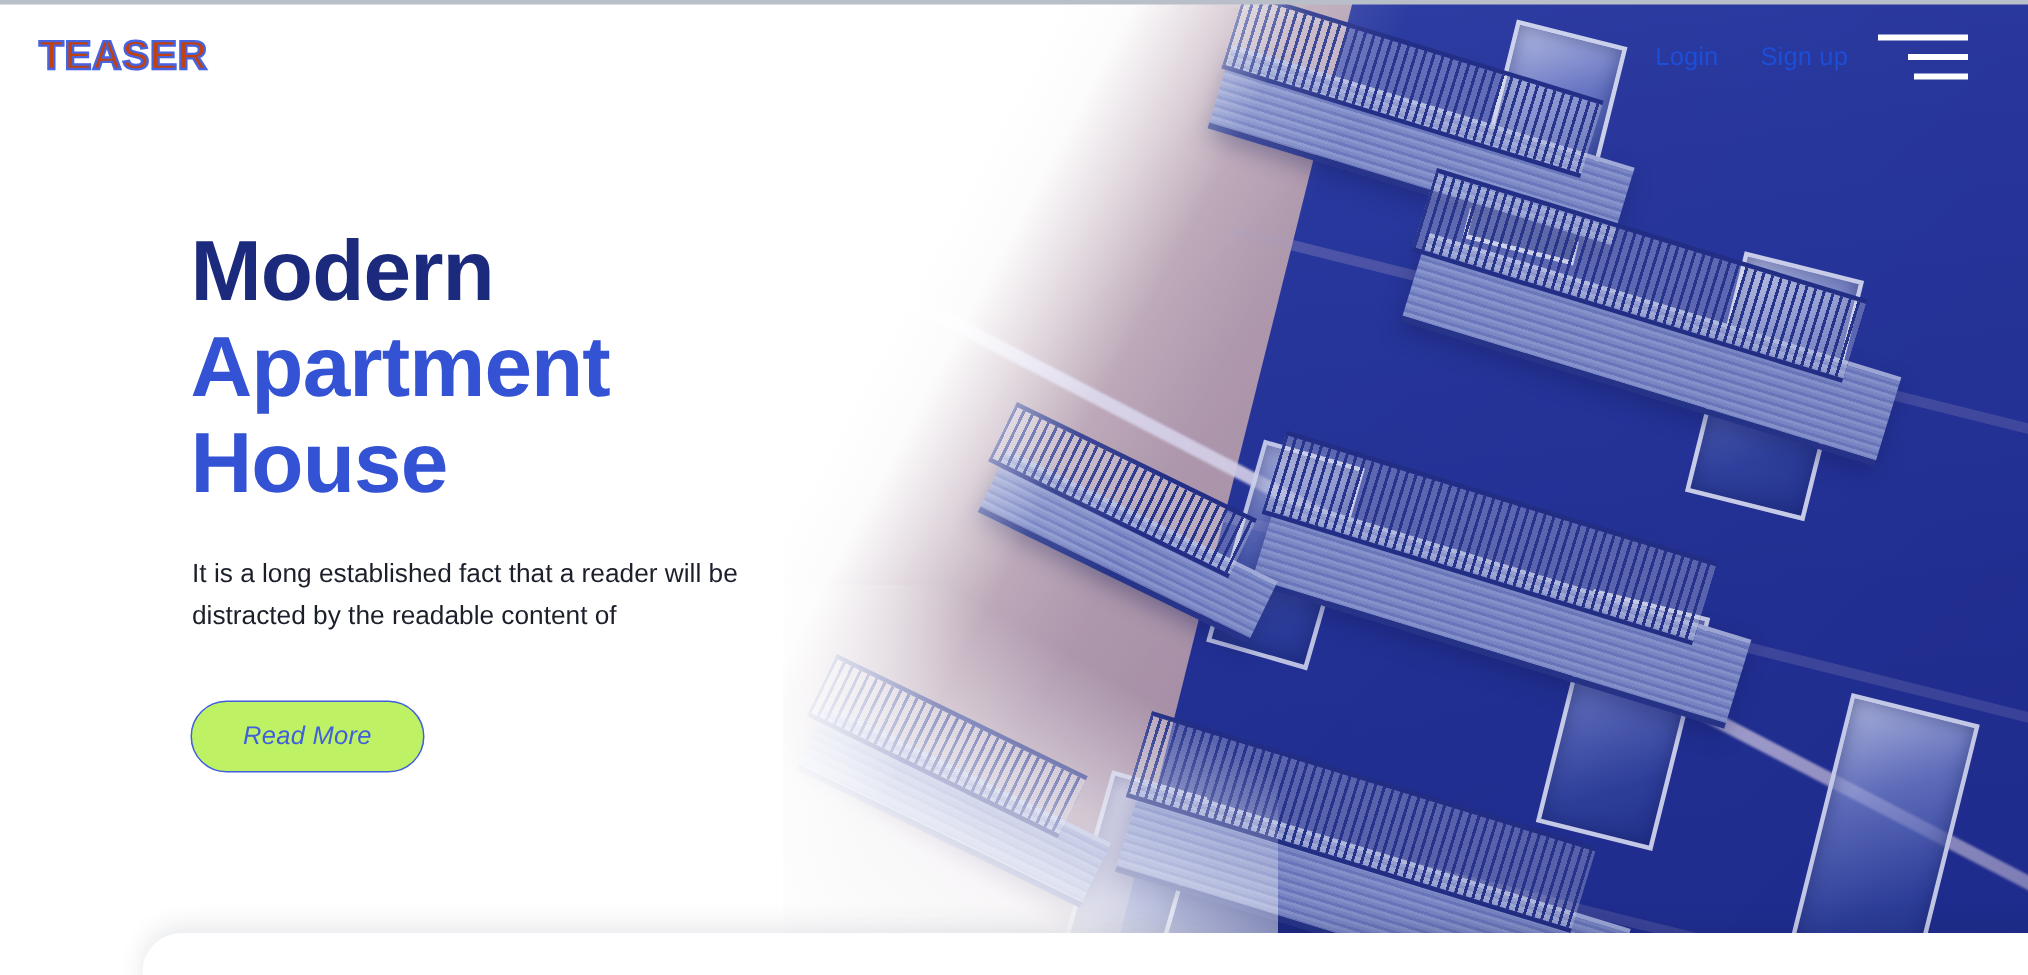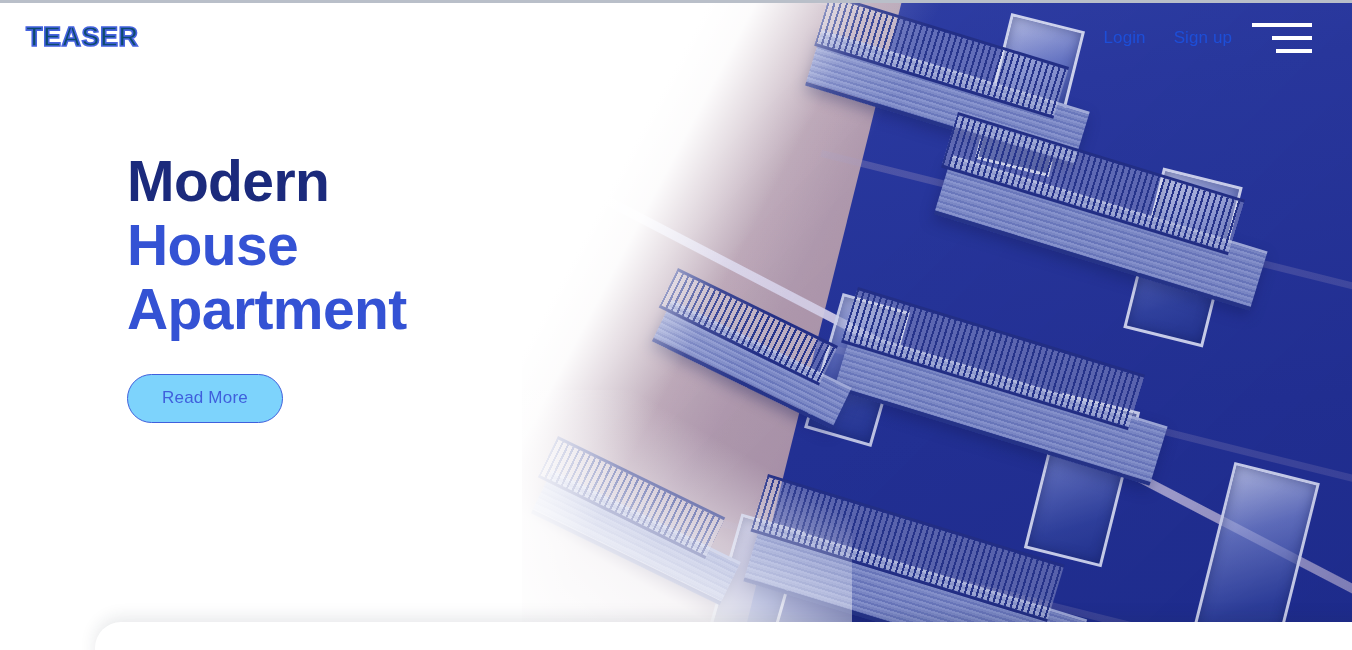"TEASER" .logo { color: #0c4a6e -> #c2410c }
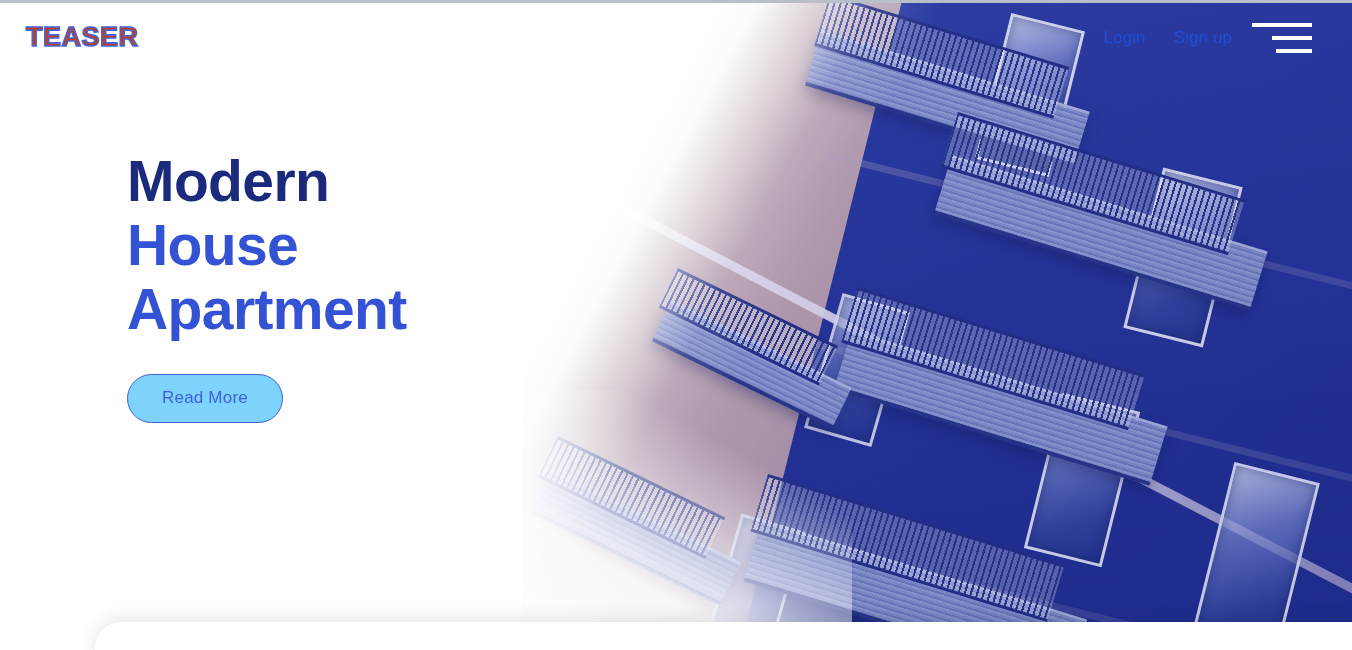"House" span.ln { order: before "Apartment" -> after "Apartment" }
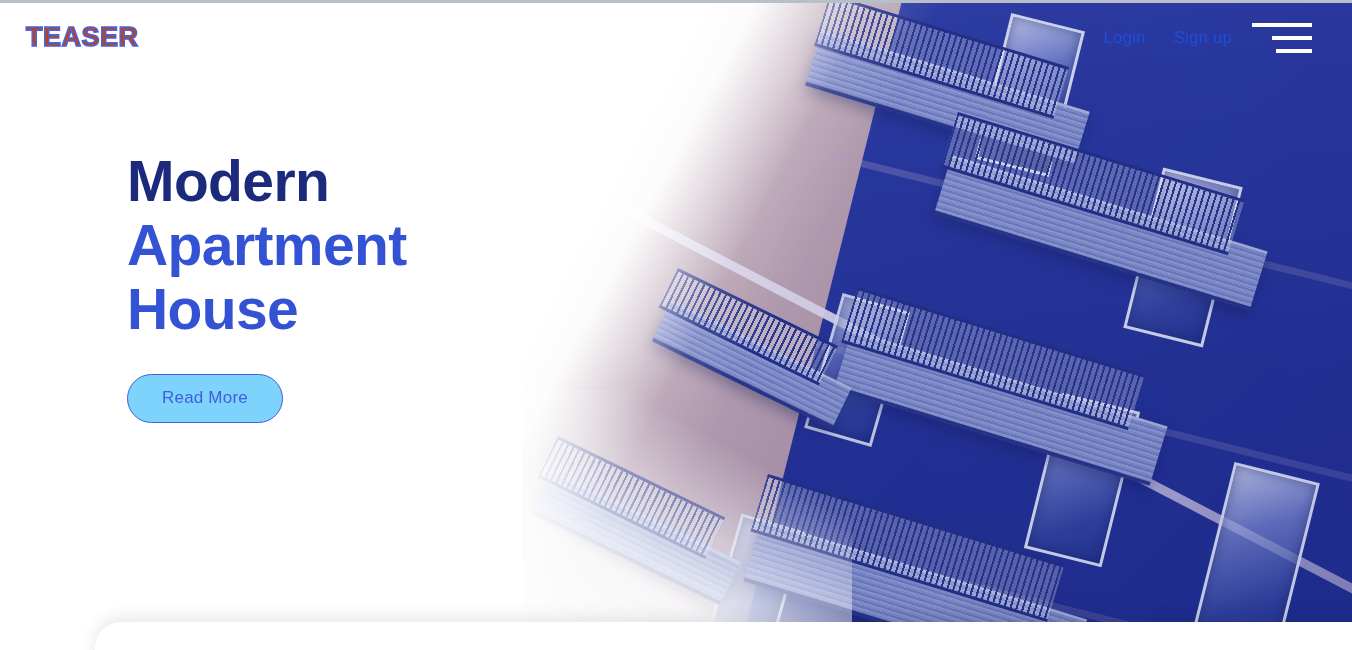"It is a long established" p.subcopy { html: none -> <p>It is a long established fact that a reader will be distracted by the readable content of</p> }
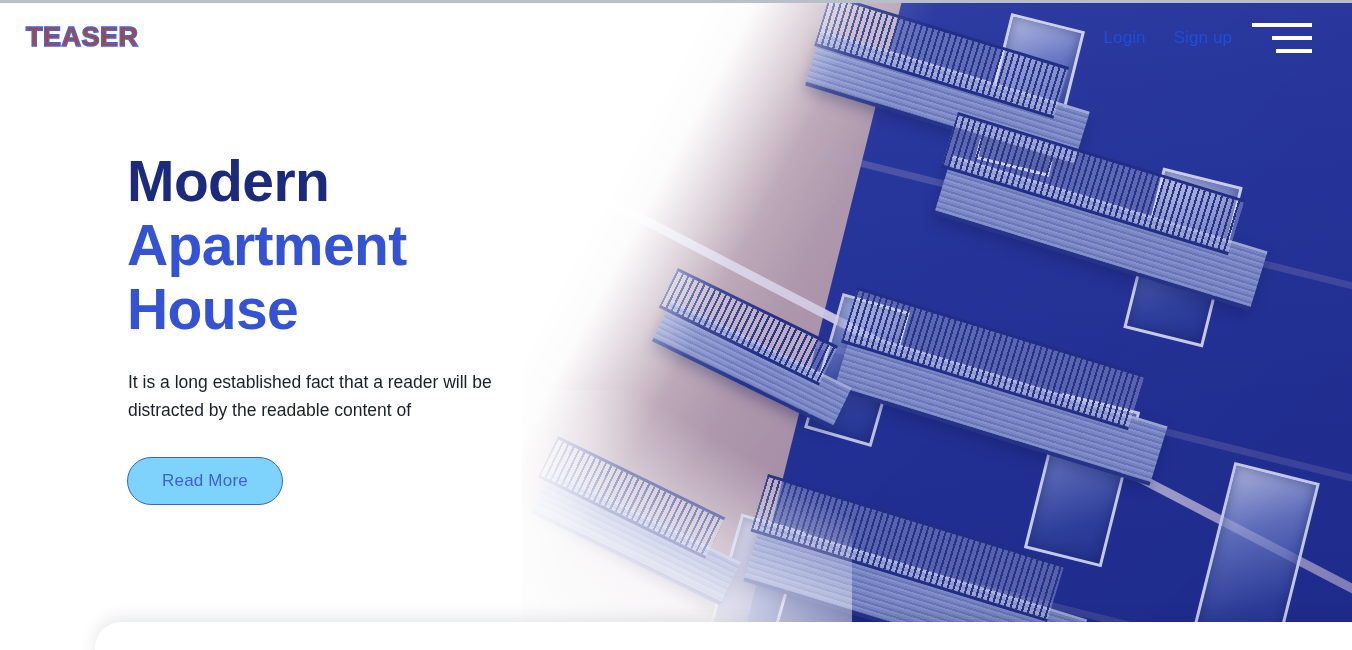"Read More" .cta { background: #7dd3fc -> #bef264; font-style: none -> italic; margin-top: 33px -> 43px }
